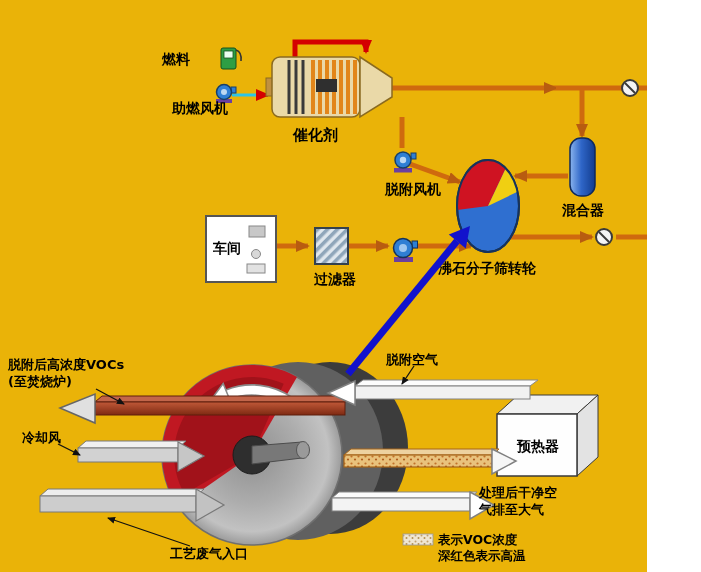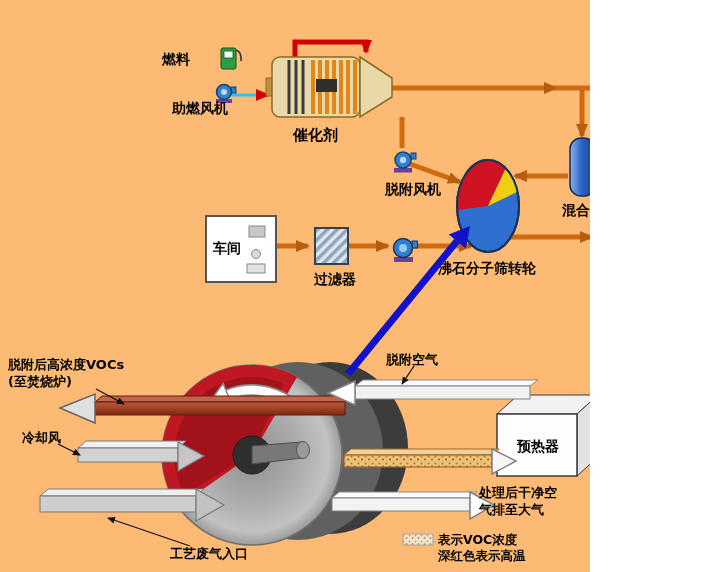"燃料" .stage { background: #fdba74 -> #eab308; width: 590px -> 647px }
